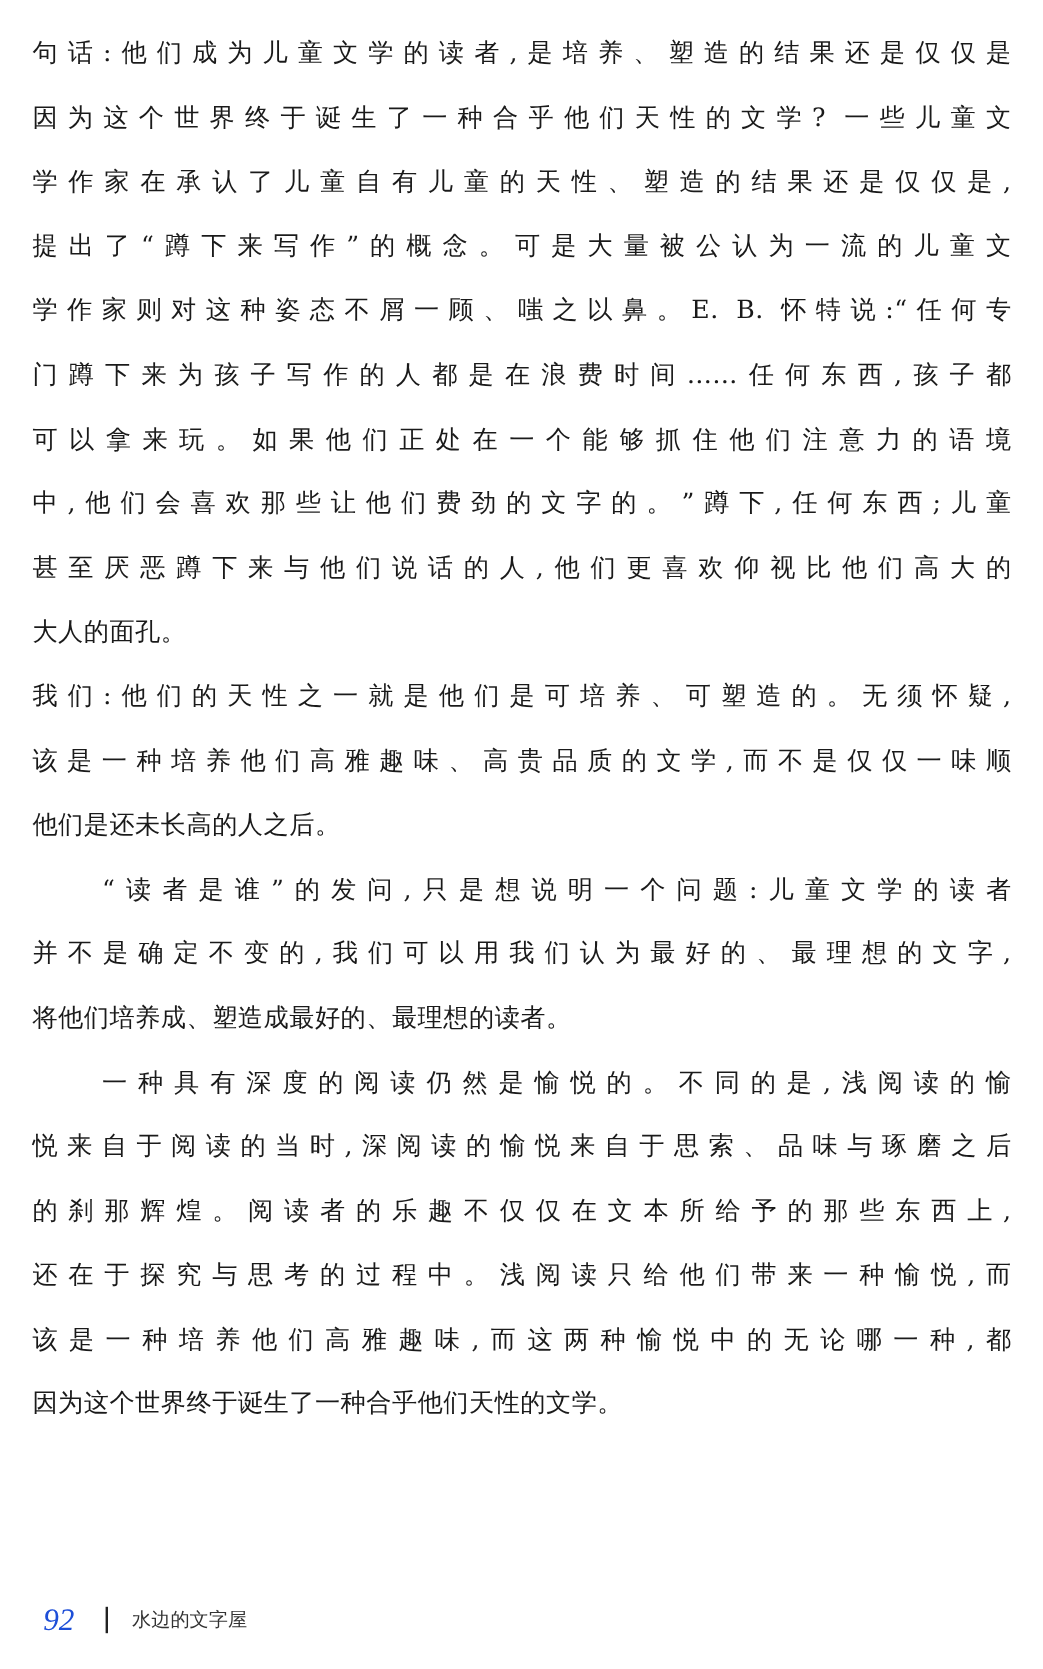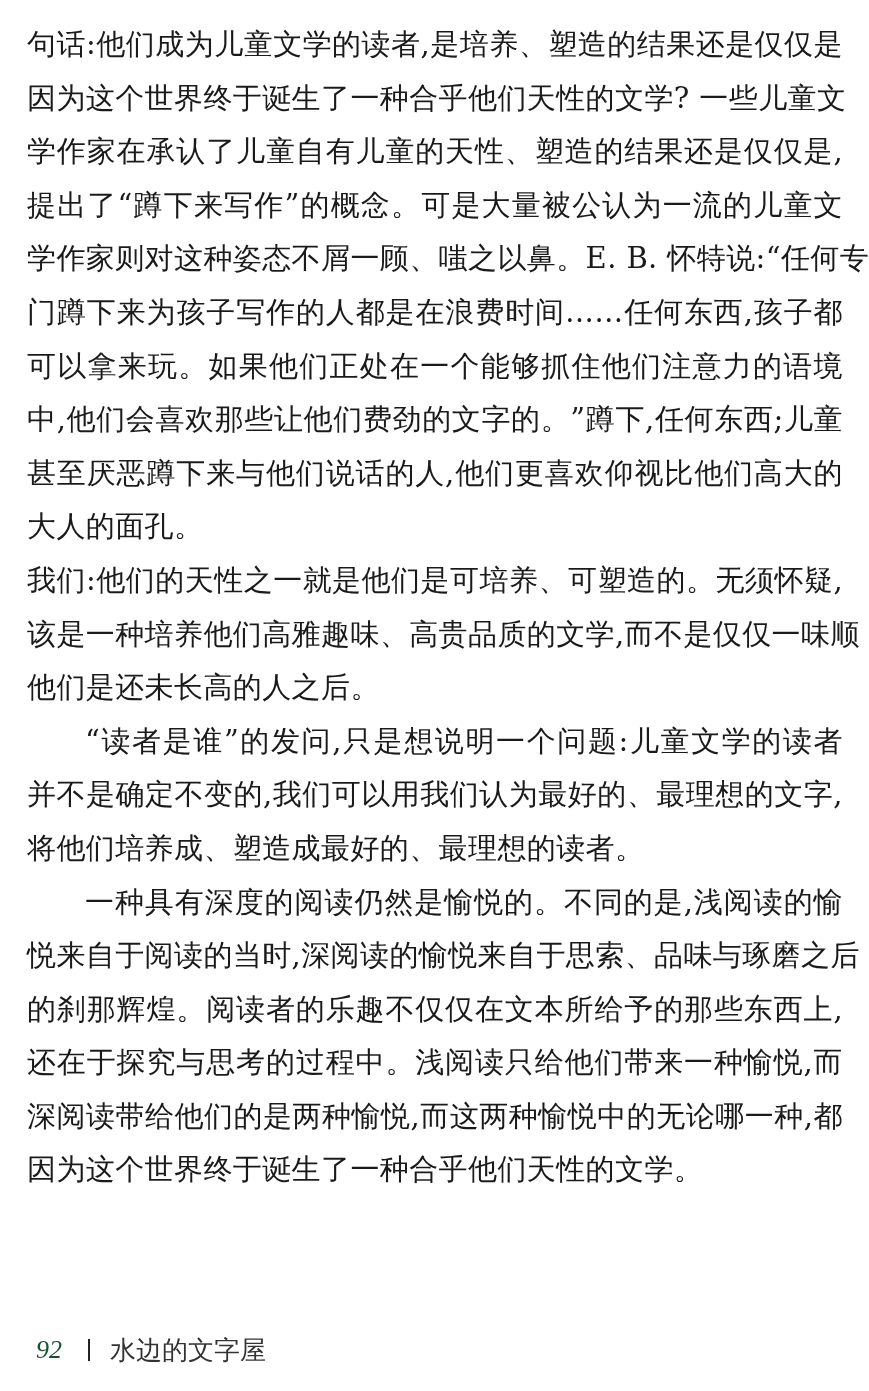"句话:他们成为儿童文学的读者,是培养、塑造的结果还是仅仅是" .line { font-size: 29px -> 21px }
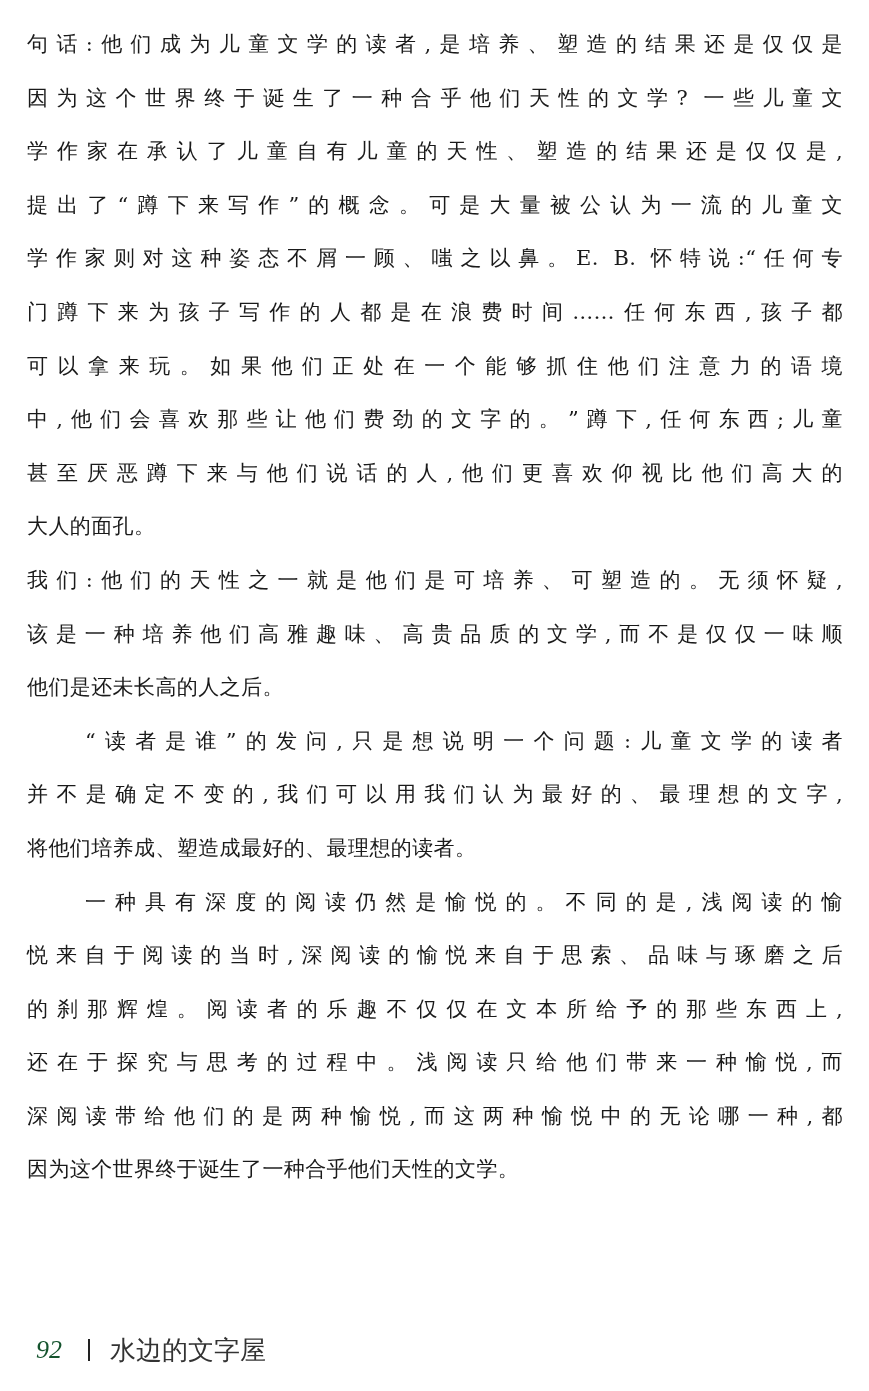"深阅读带给他们的是两种愉悦,而这两种愉悦中的无论哪一种,都" div.line { text: 深阅读带给他们的是两种愉悦 -> 该是一种培养他们高雅趣味 }
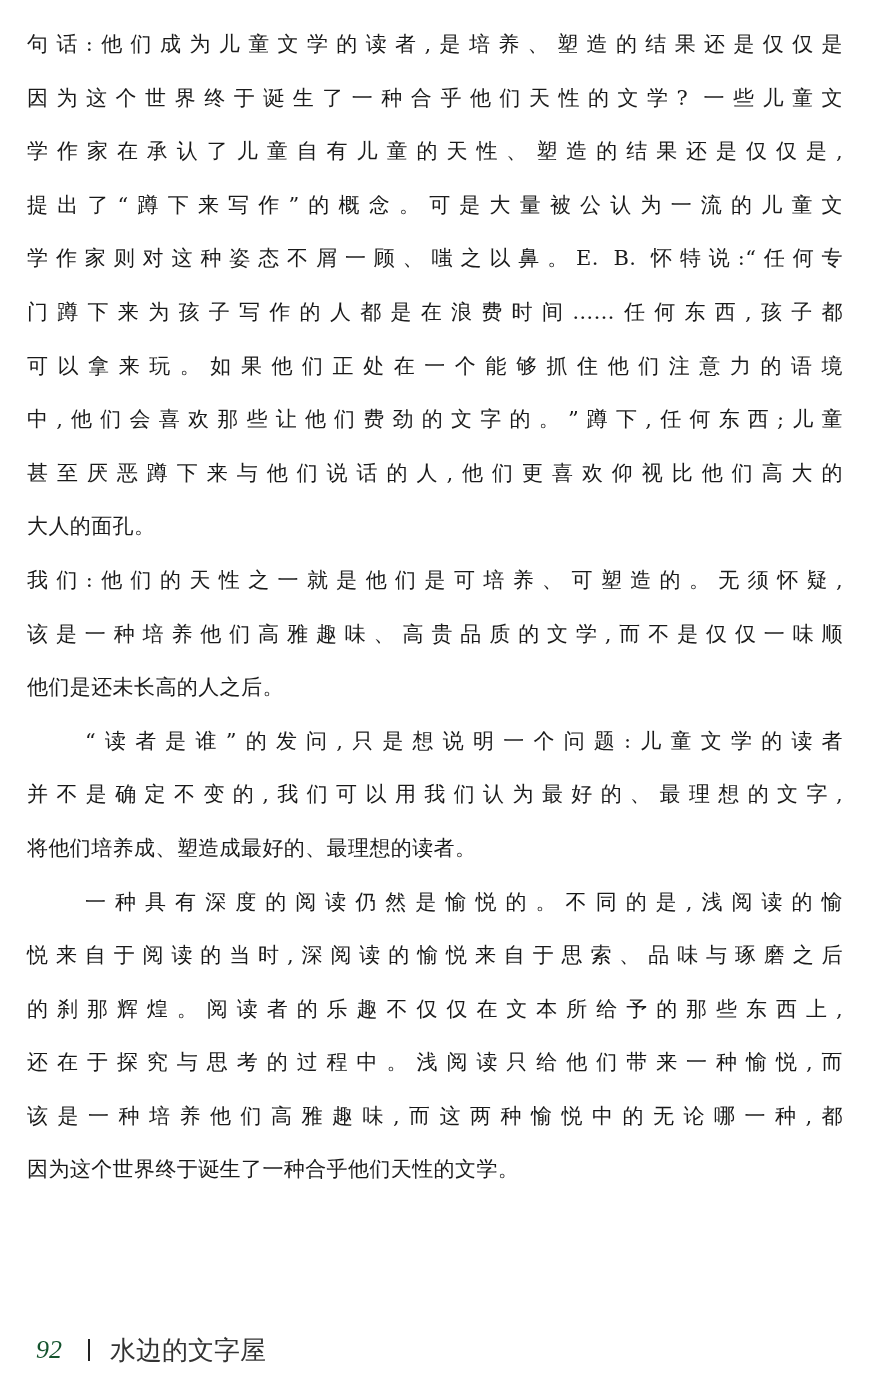"92" .page-number { color: #14532d -> #1d4ed8 }
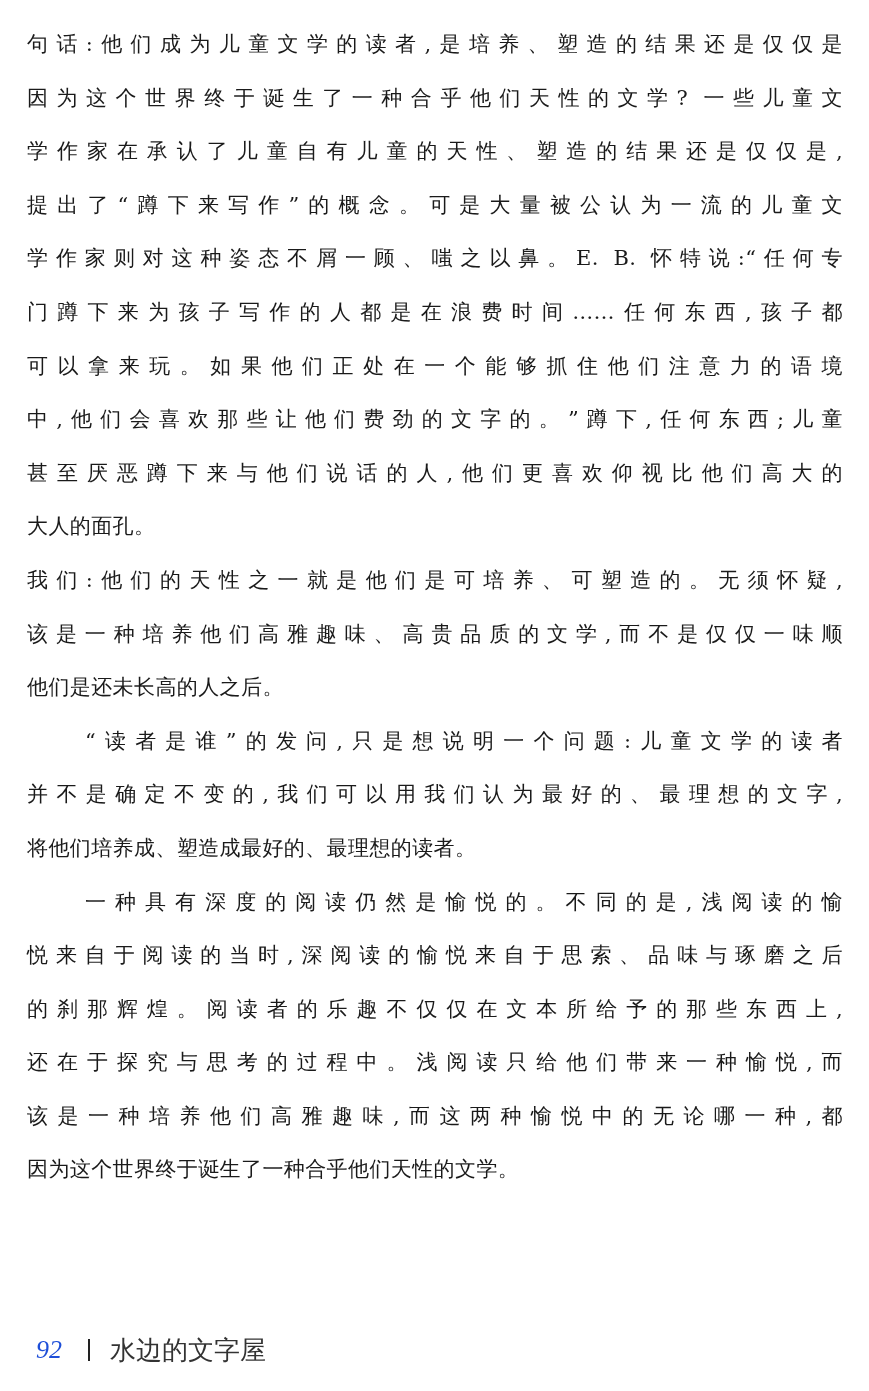"水边的文字屋" .book-title { font-size: 26px -> 16px }
